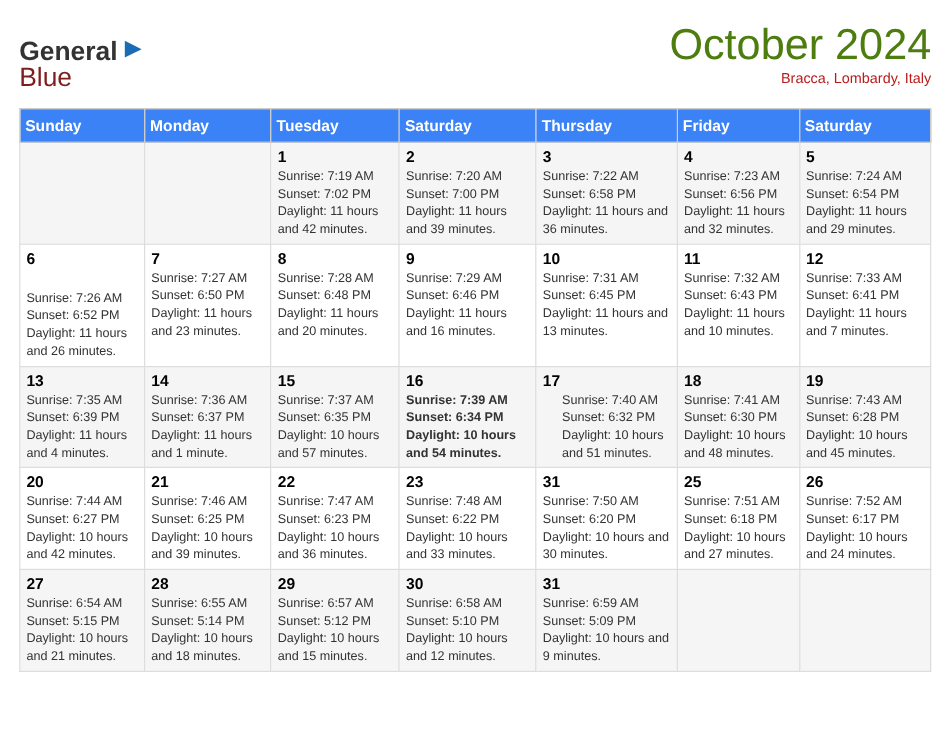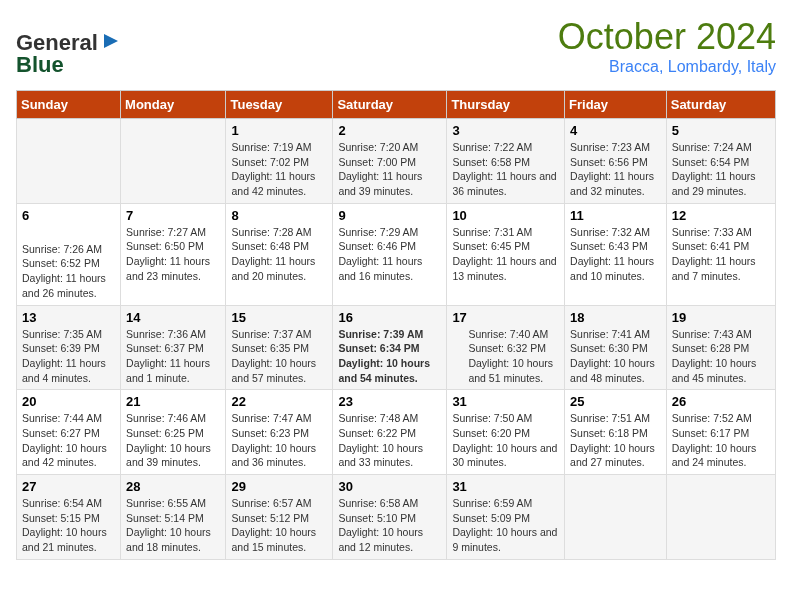"Blue" span { color: #14532d -> #7f1d1d; font-weight: bold -> normal }
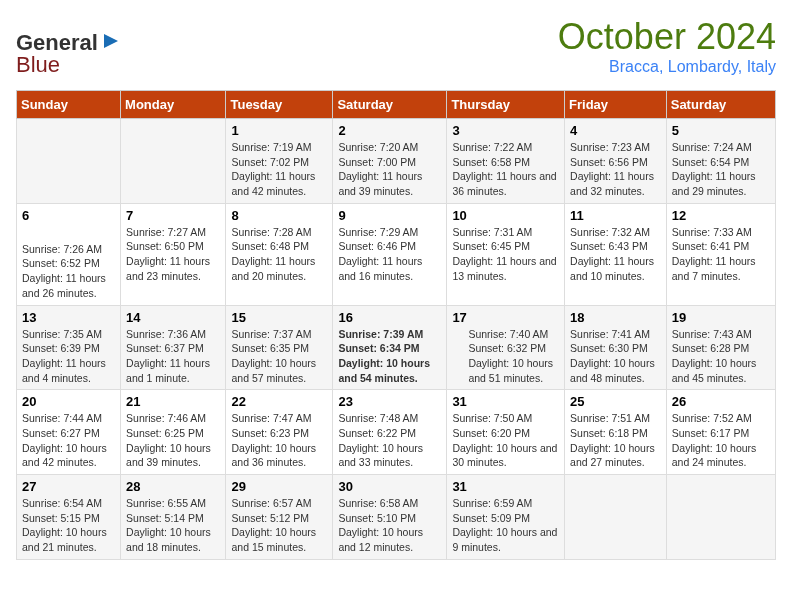"Bracca, Lombardy, Italy" .location-title { color: #3b82f6 -> #b91c1c; font-size: 16px -> 12px }
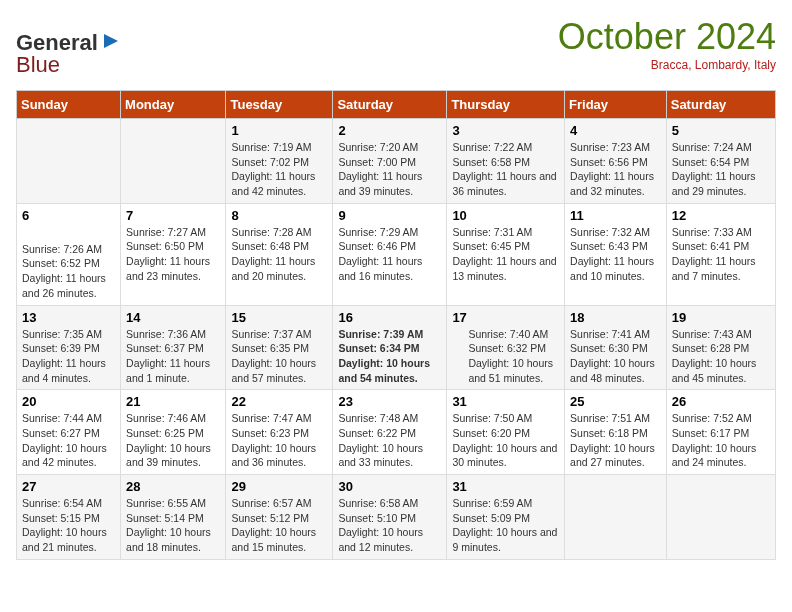"Sunday" thead tr { background-color: #c2410c -> #3b82f6 }
